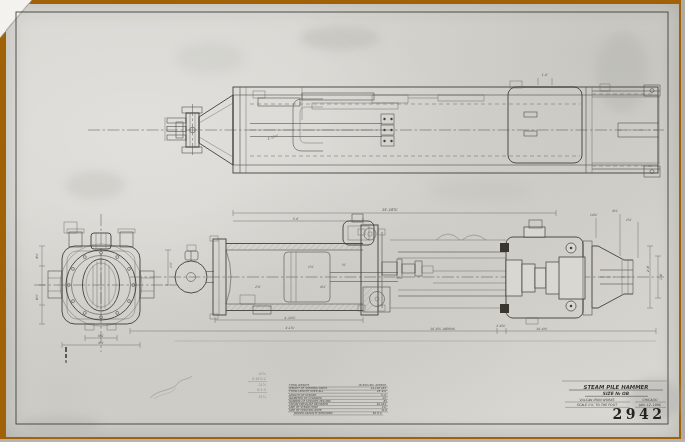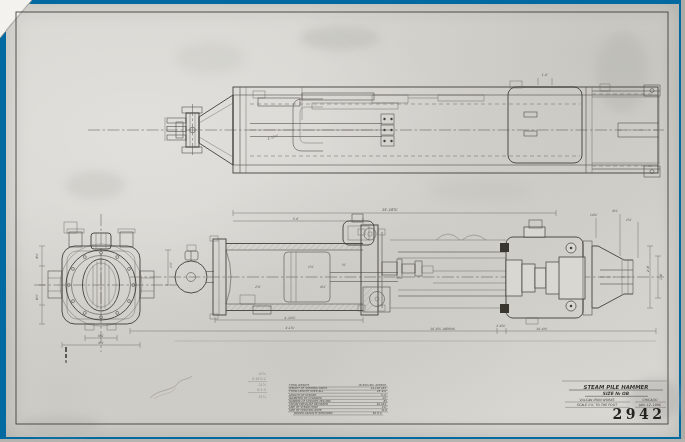"2942" .stage { background: #0369a1 -> #a16207 }
